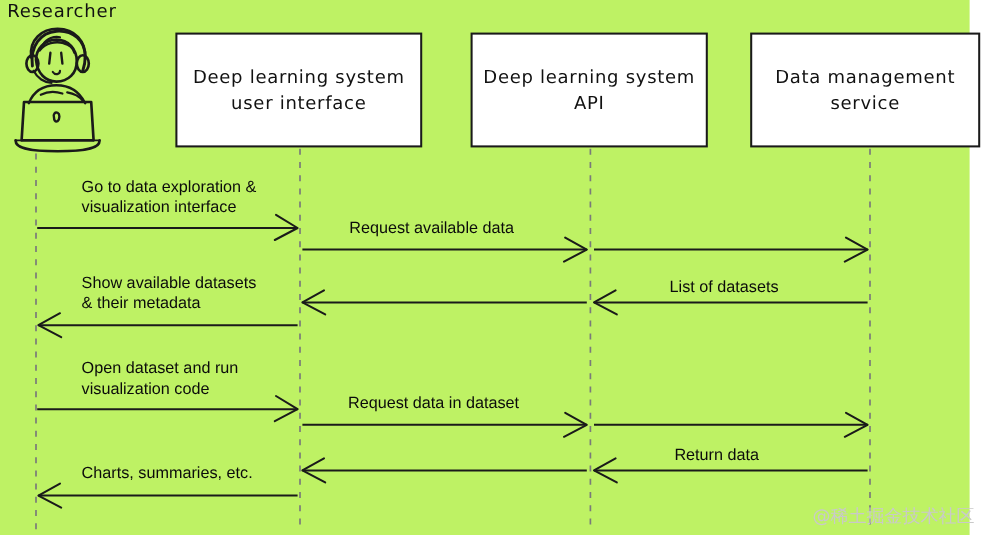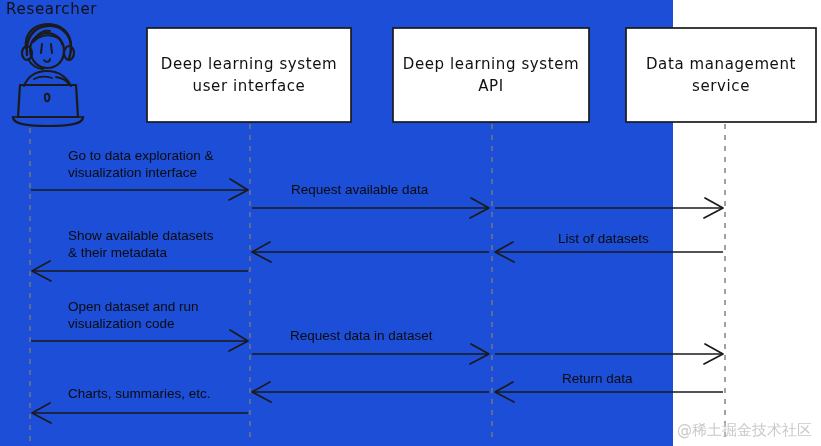"Researcher" #diagram-root { background: #1d4ed8 -> #bef264; width: 673px -> 808px }
